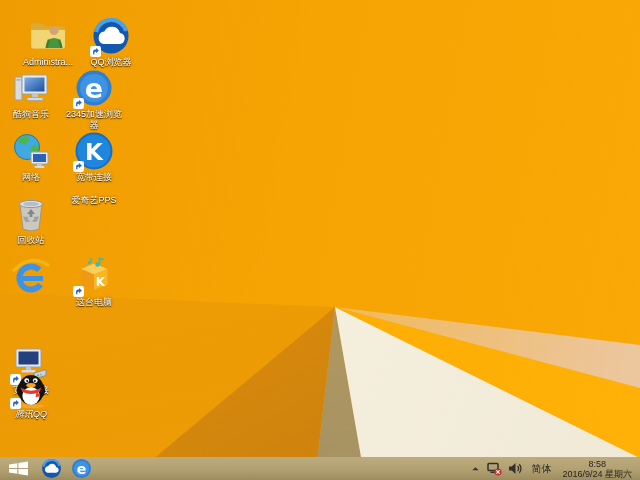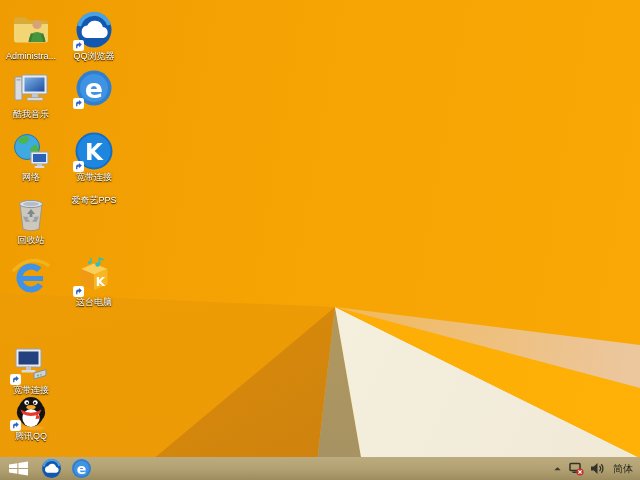"Administra..." .r0 { padding-left: none -> 17px; top: 10px -> 16px }
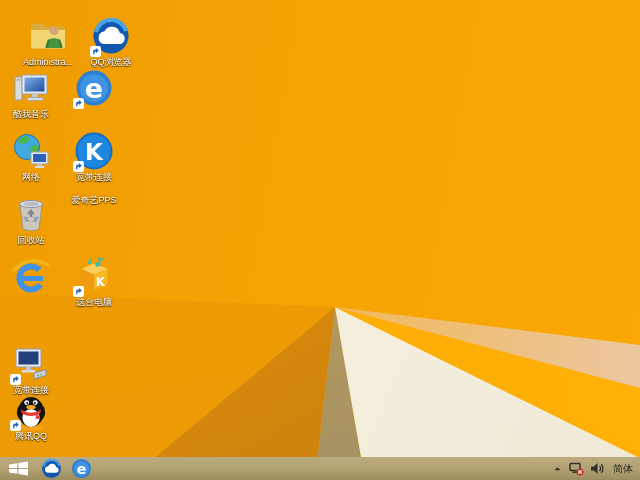"酷我音乐" div.lbl { text: 我 -> 狗 }
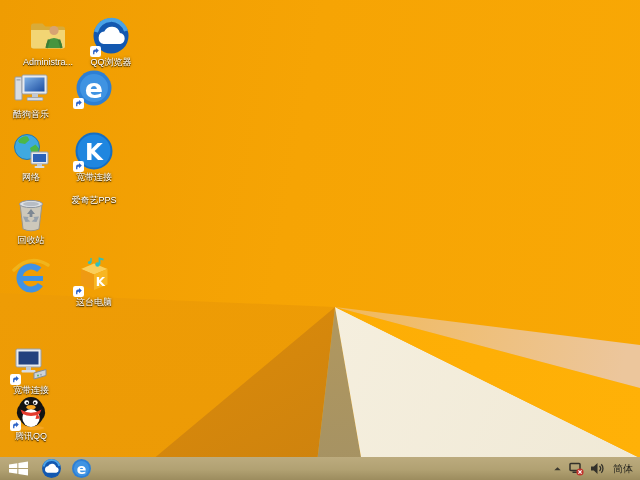"2345加速浏览器" div.lbl { html: none -> <div>2345加速浏览器</div> }
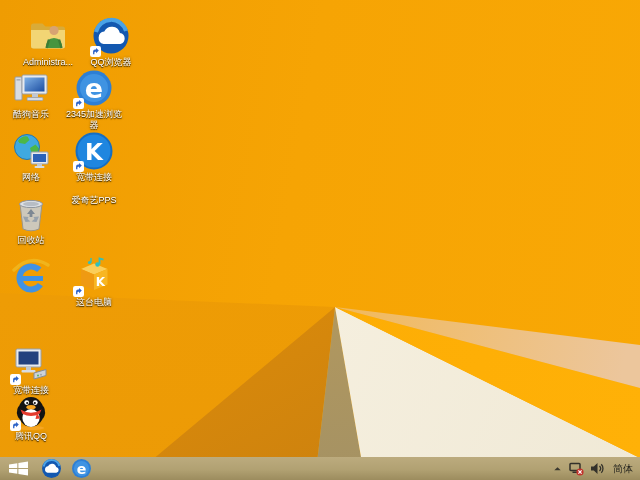"腾讯QQ" .r6 { font-style: none -> italic; top: 390px -> 368px }
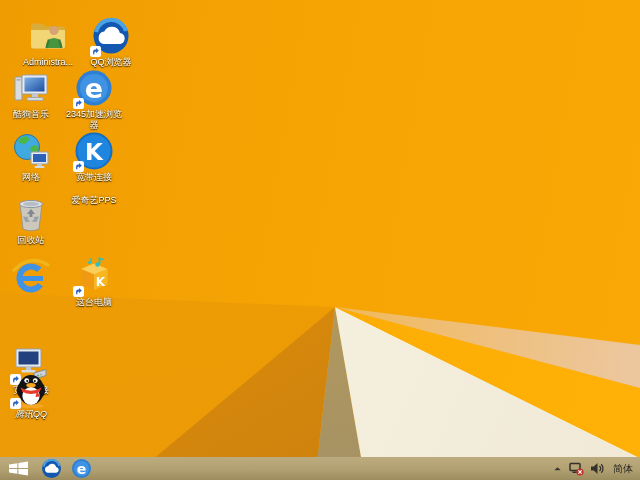"8:58" div.clock { html: none -> <div> <div>8:58</div> <div>2016/9/24 星期六</div> </div> }
